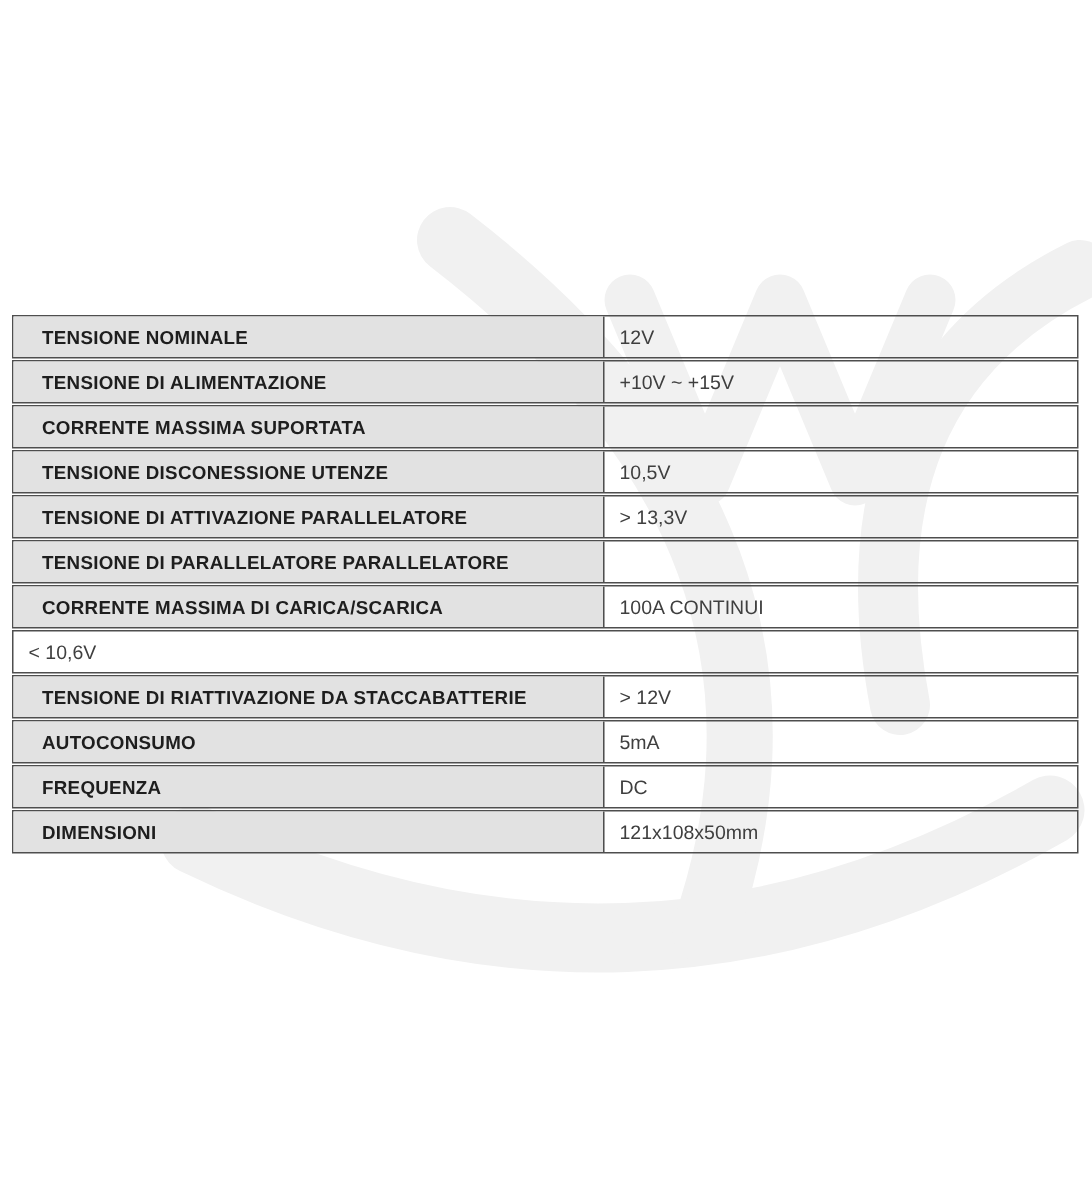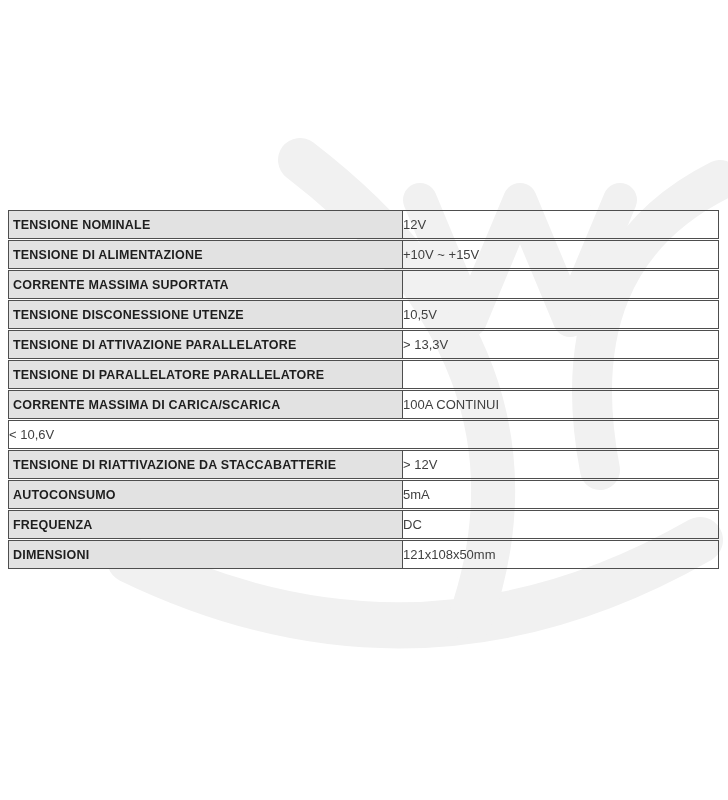"TENSIONE NOMINALE" .cell-label { padding-left: 4px -> 19px }
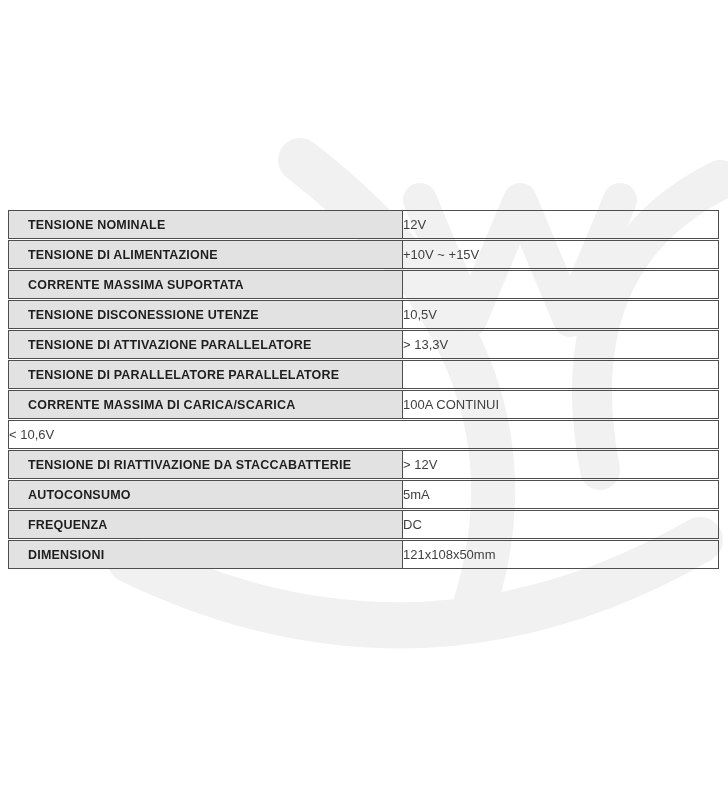"12V" .cell-value { padding-left: none -> 10px }
